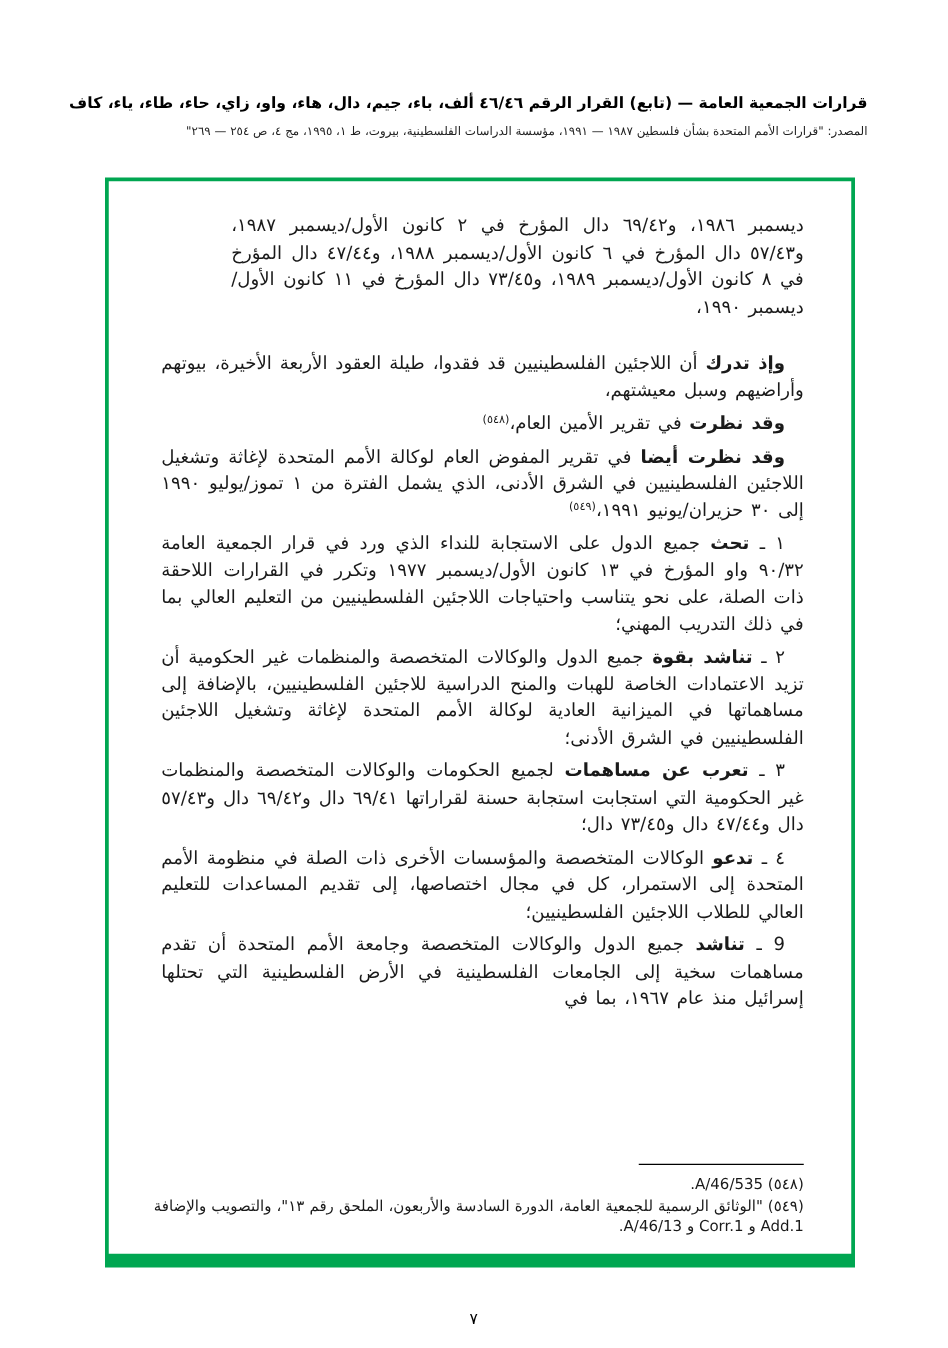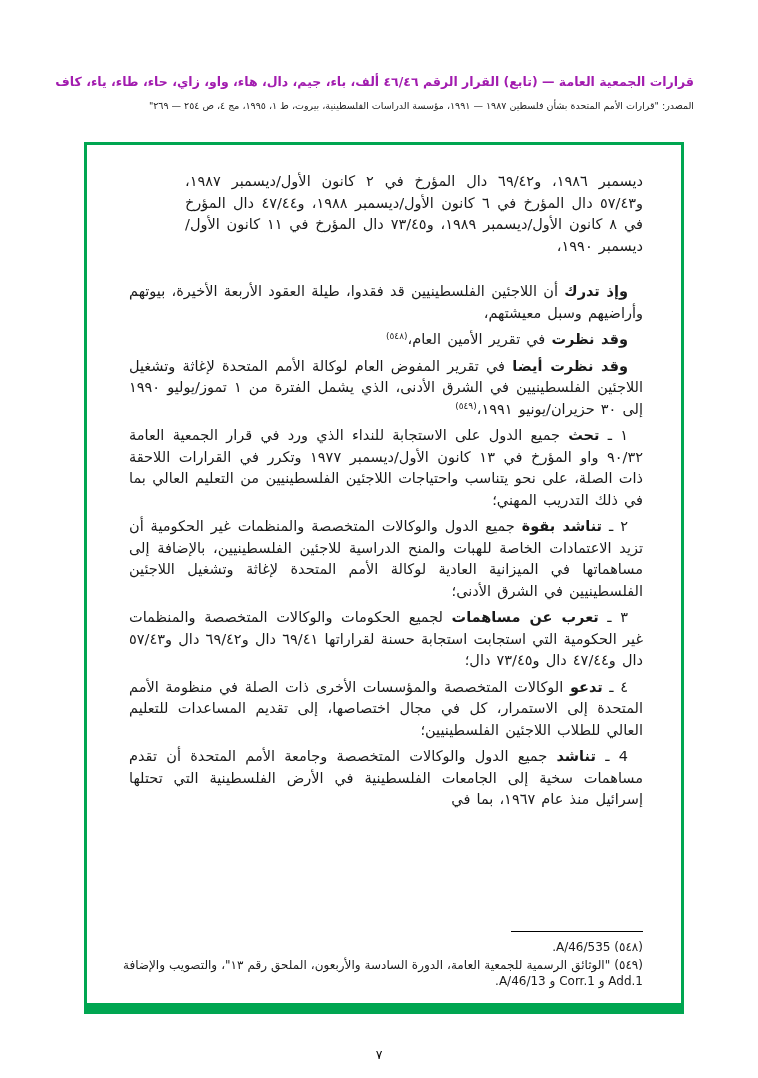"قرارات الجمعية العامة — (تابع)" .header-title { color: #a21caf -> #000000 }
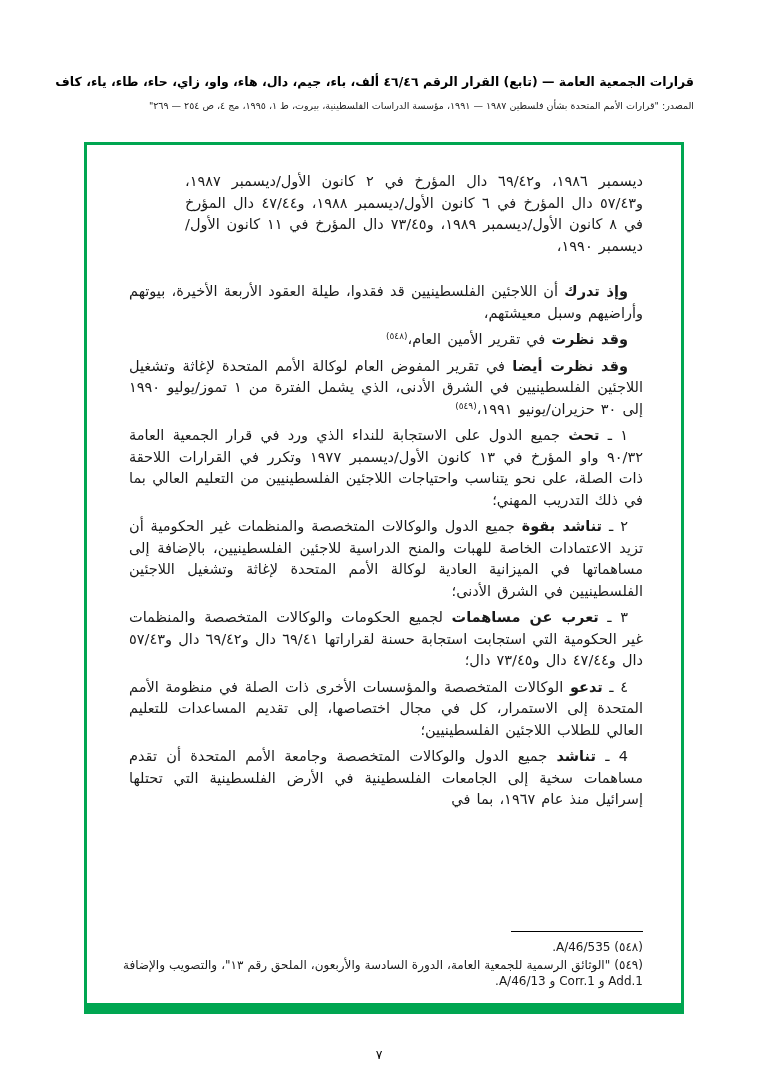"4 ـ" span.num { text: 4 -> 9 }
